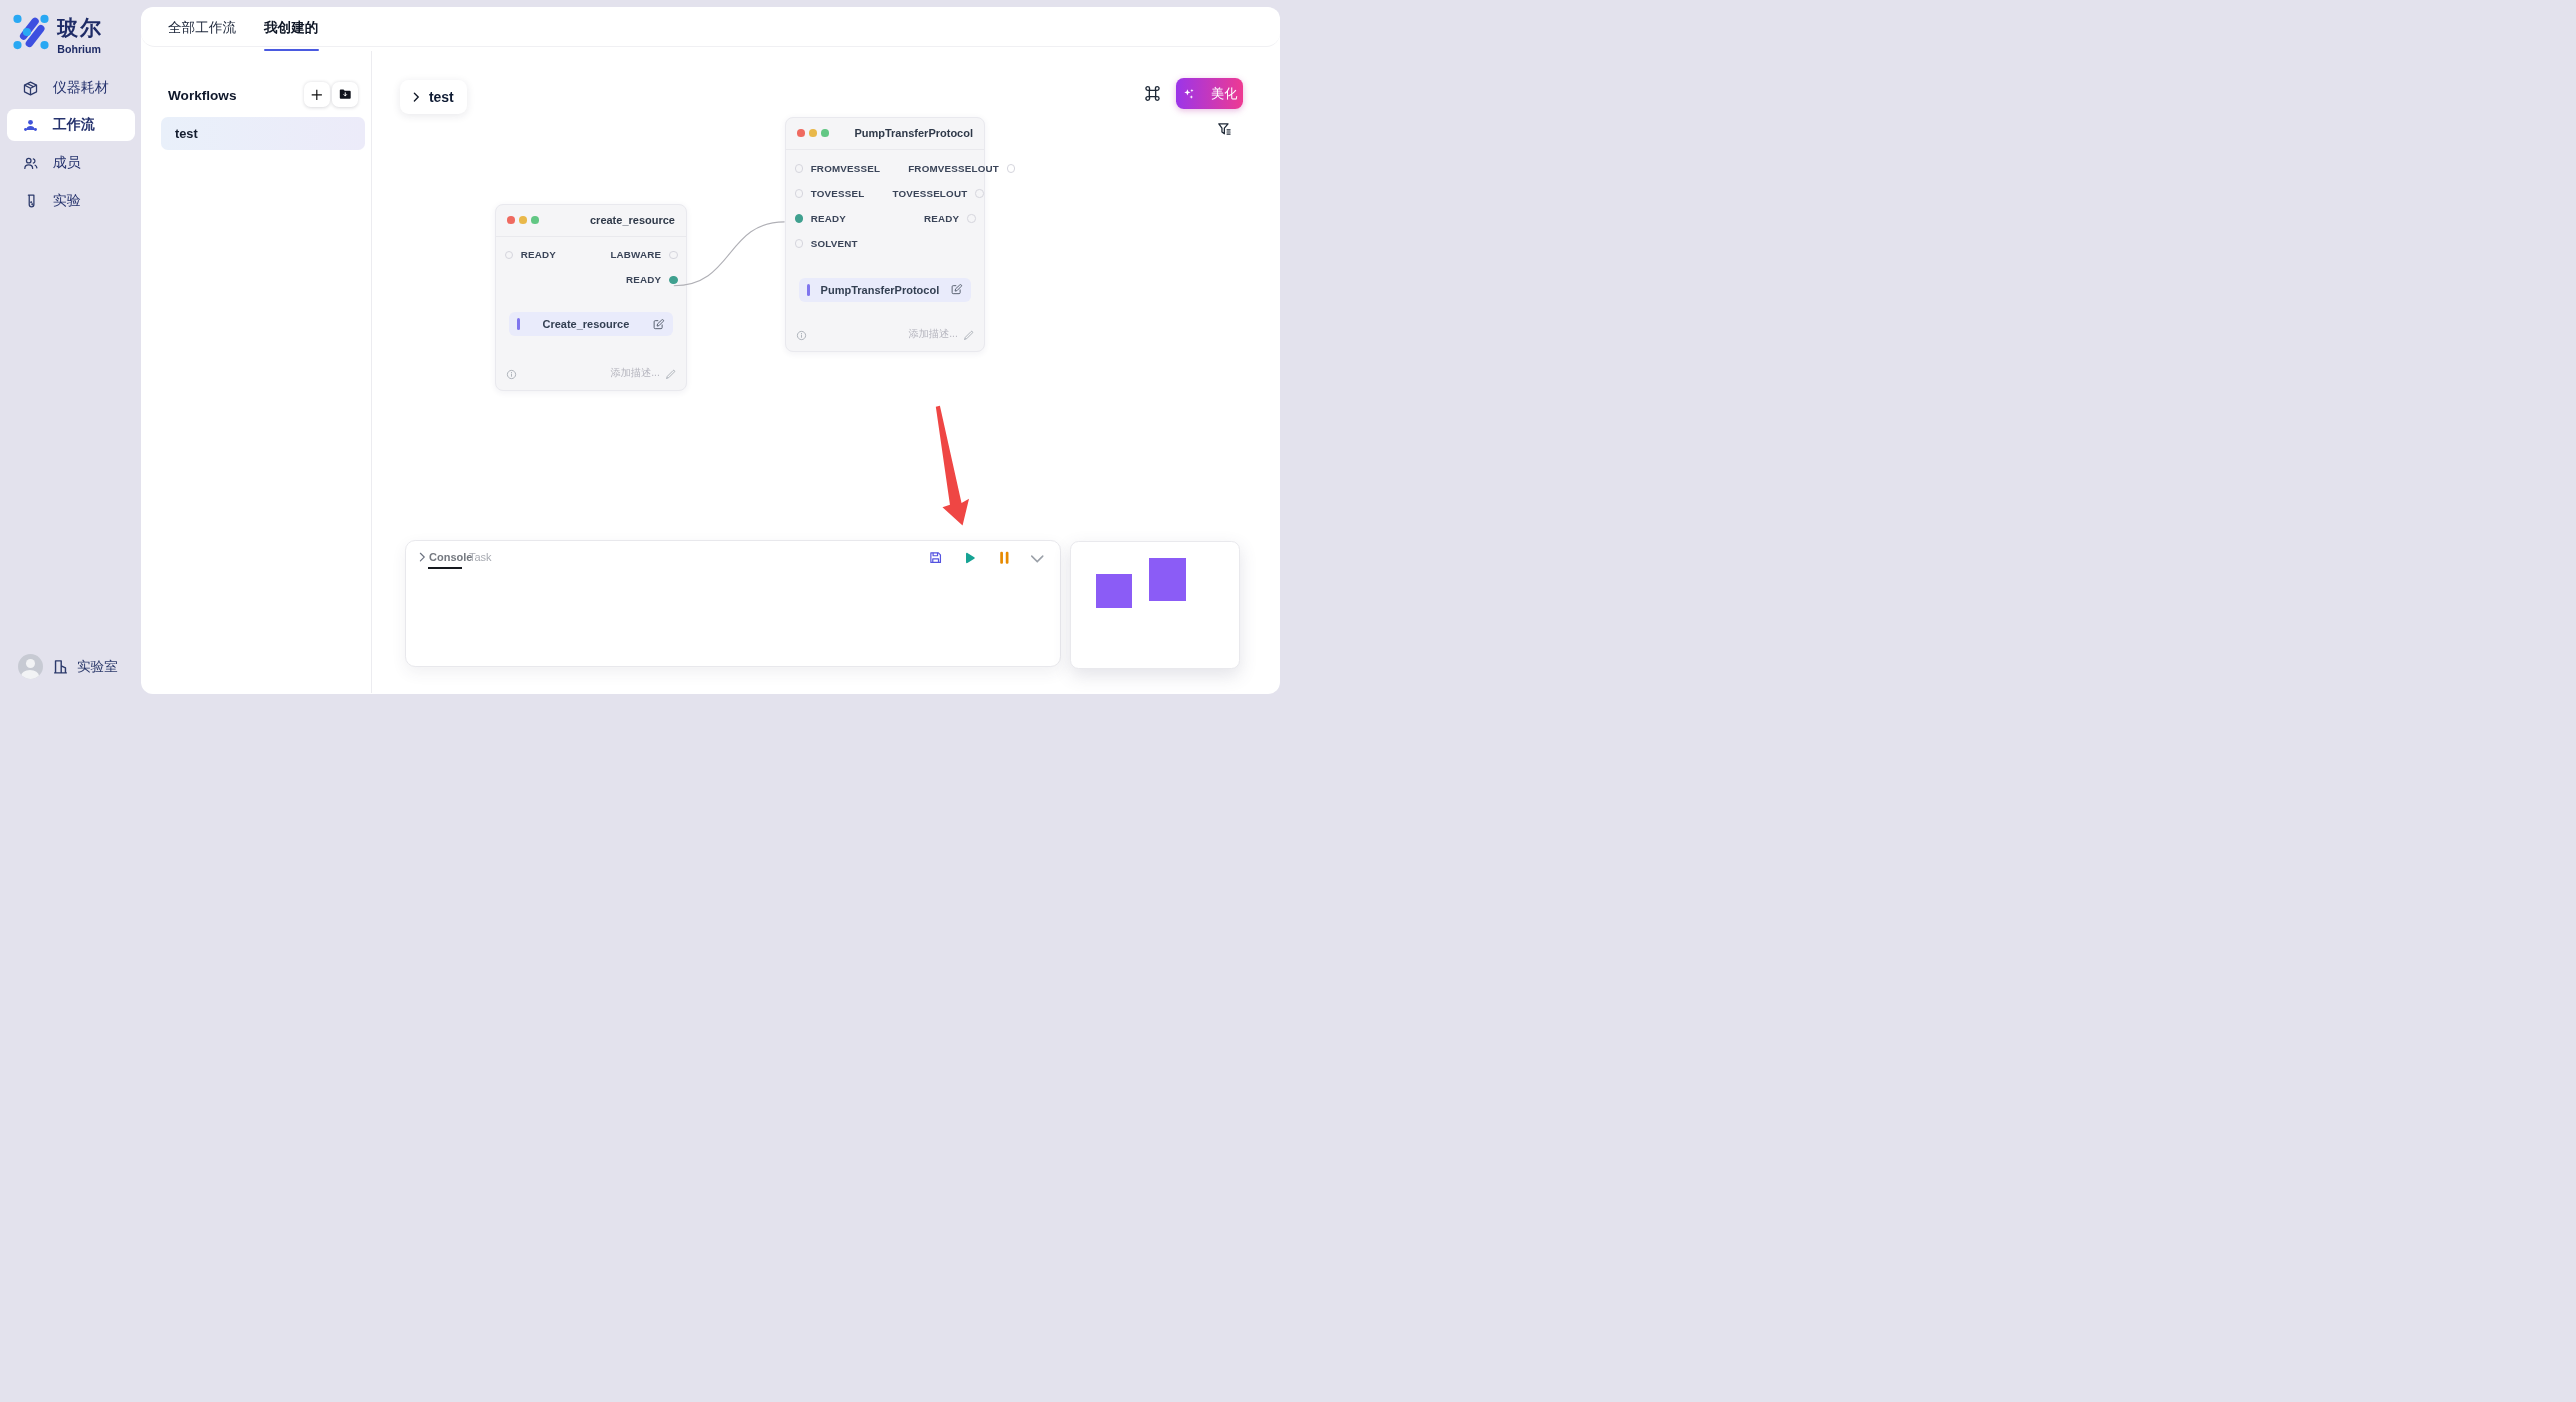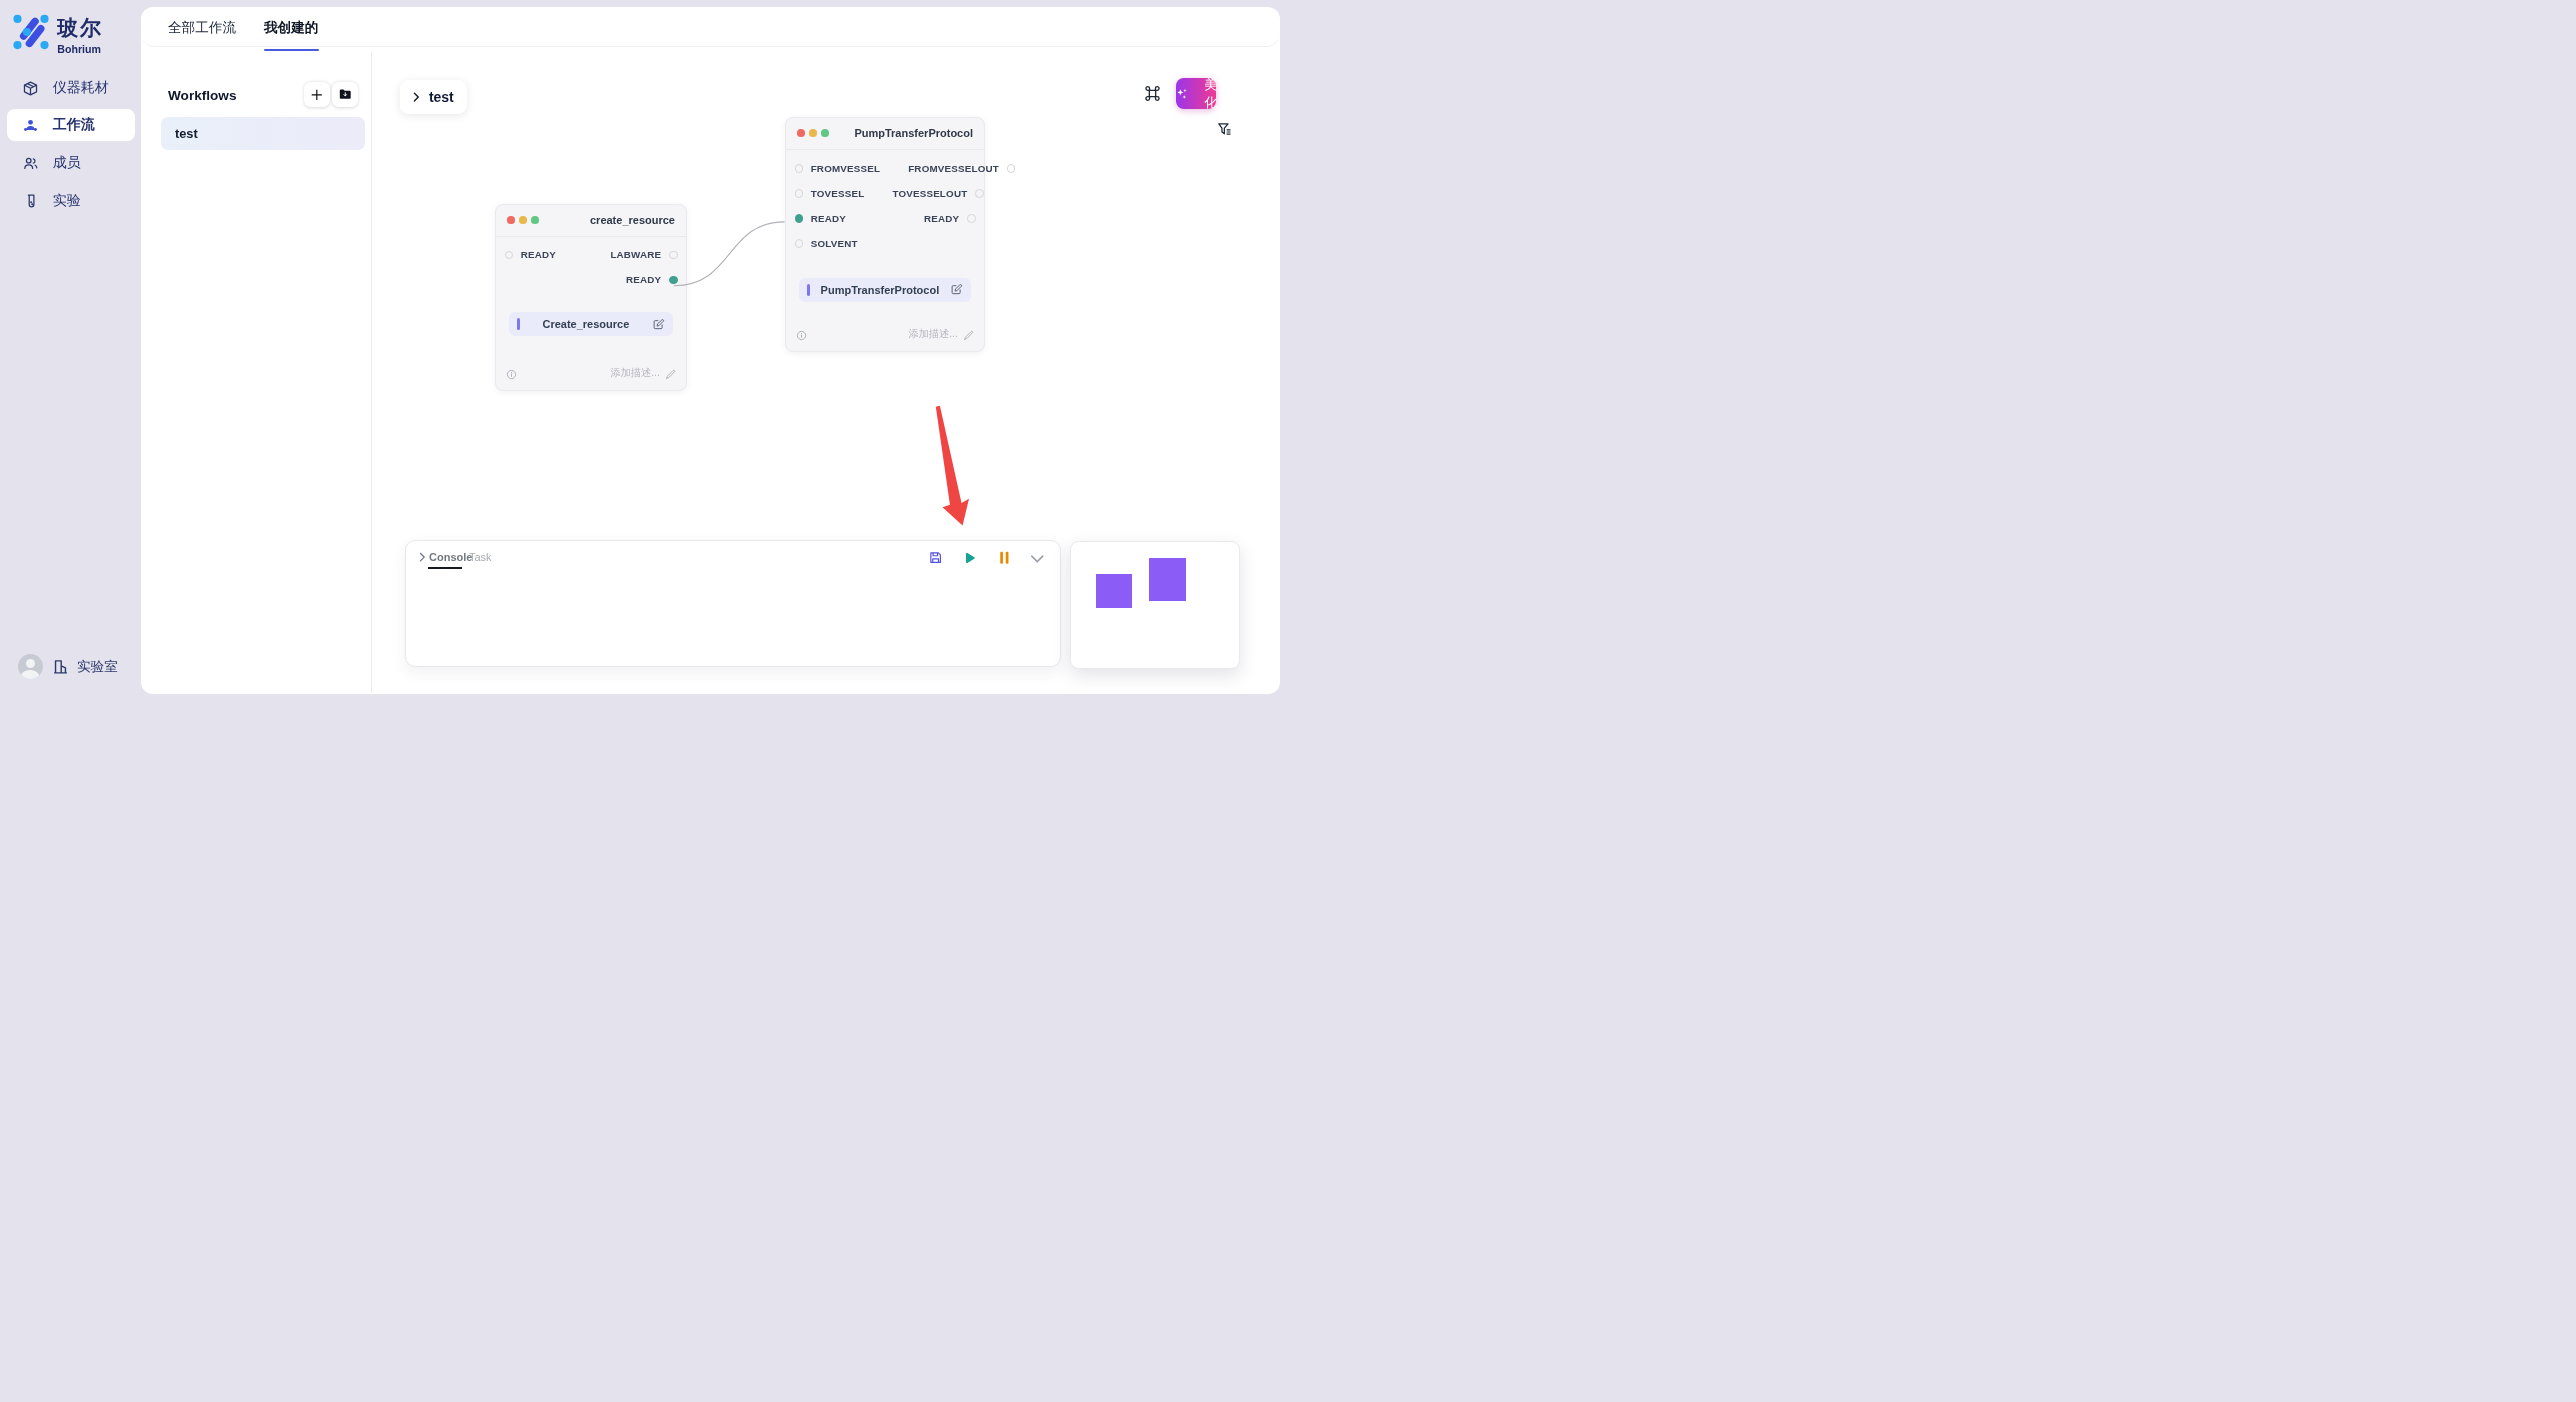"美化" #beautify-btn { width: 40px -> 67px }
